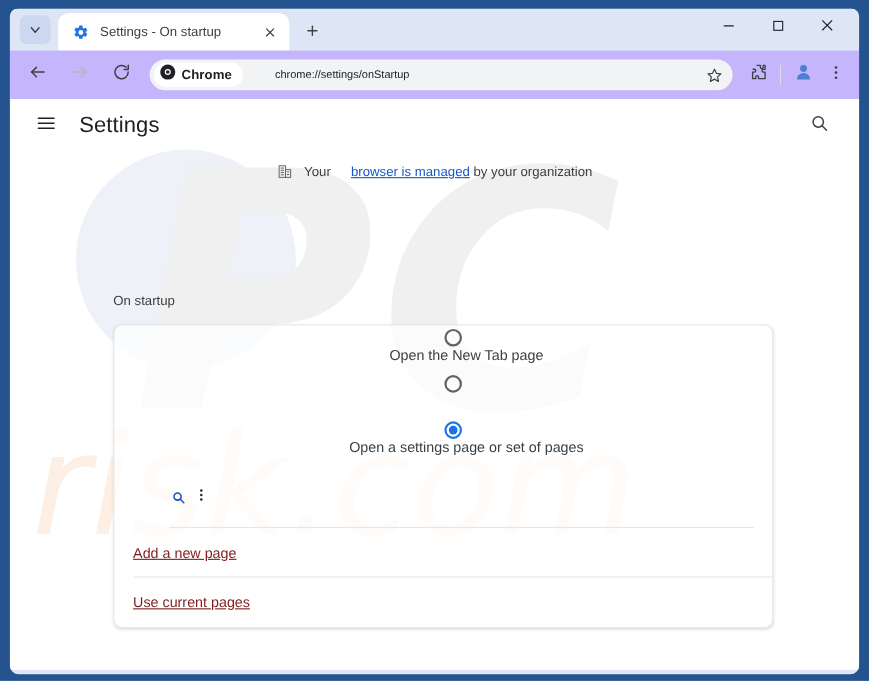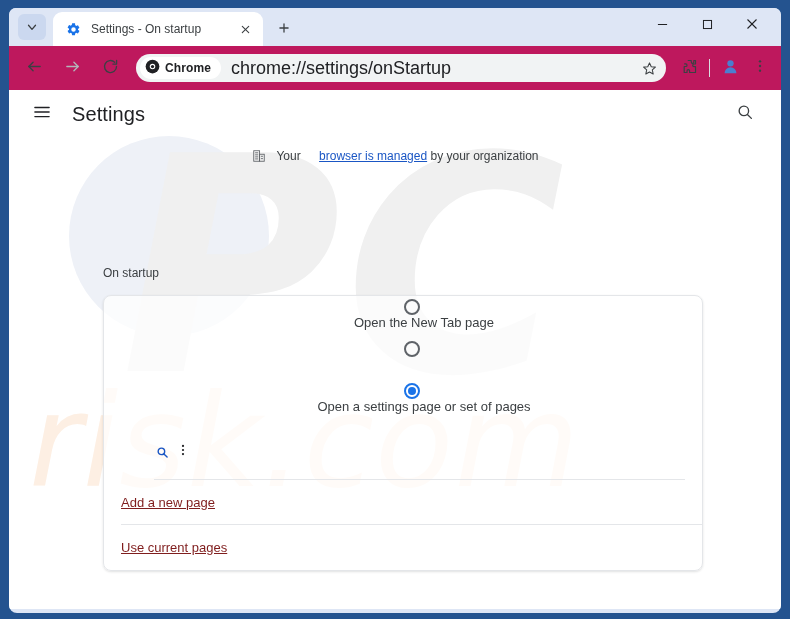"Chrome" #toolbar { background: #be185d -> #c4b5fd }
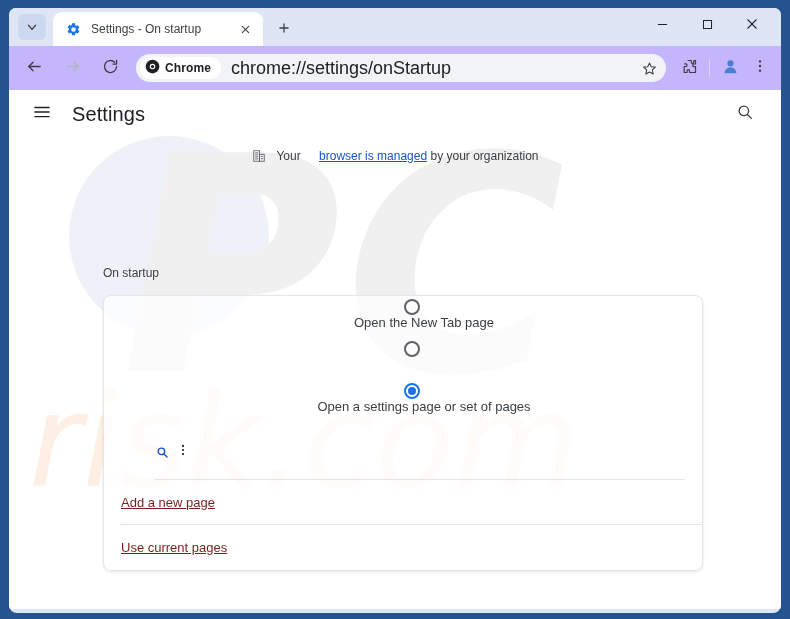"chrome://settings/onStartup" #omnibox-url { font-size: 18px -> 10px; margin-left: 10px -> 29px }
